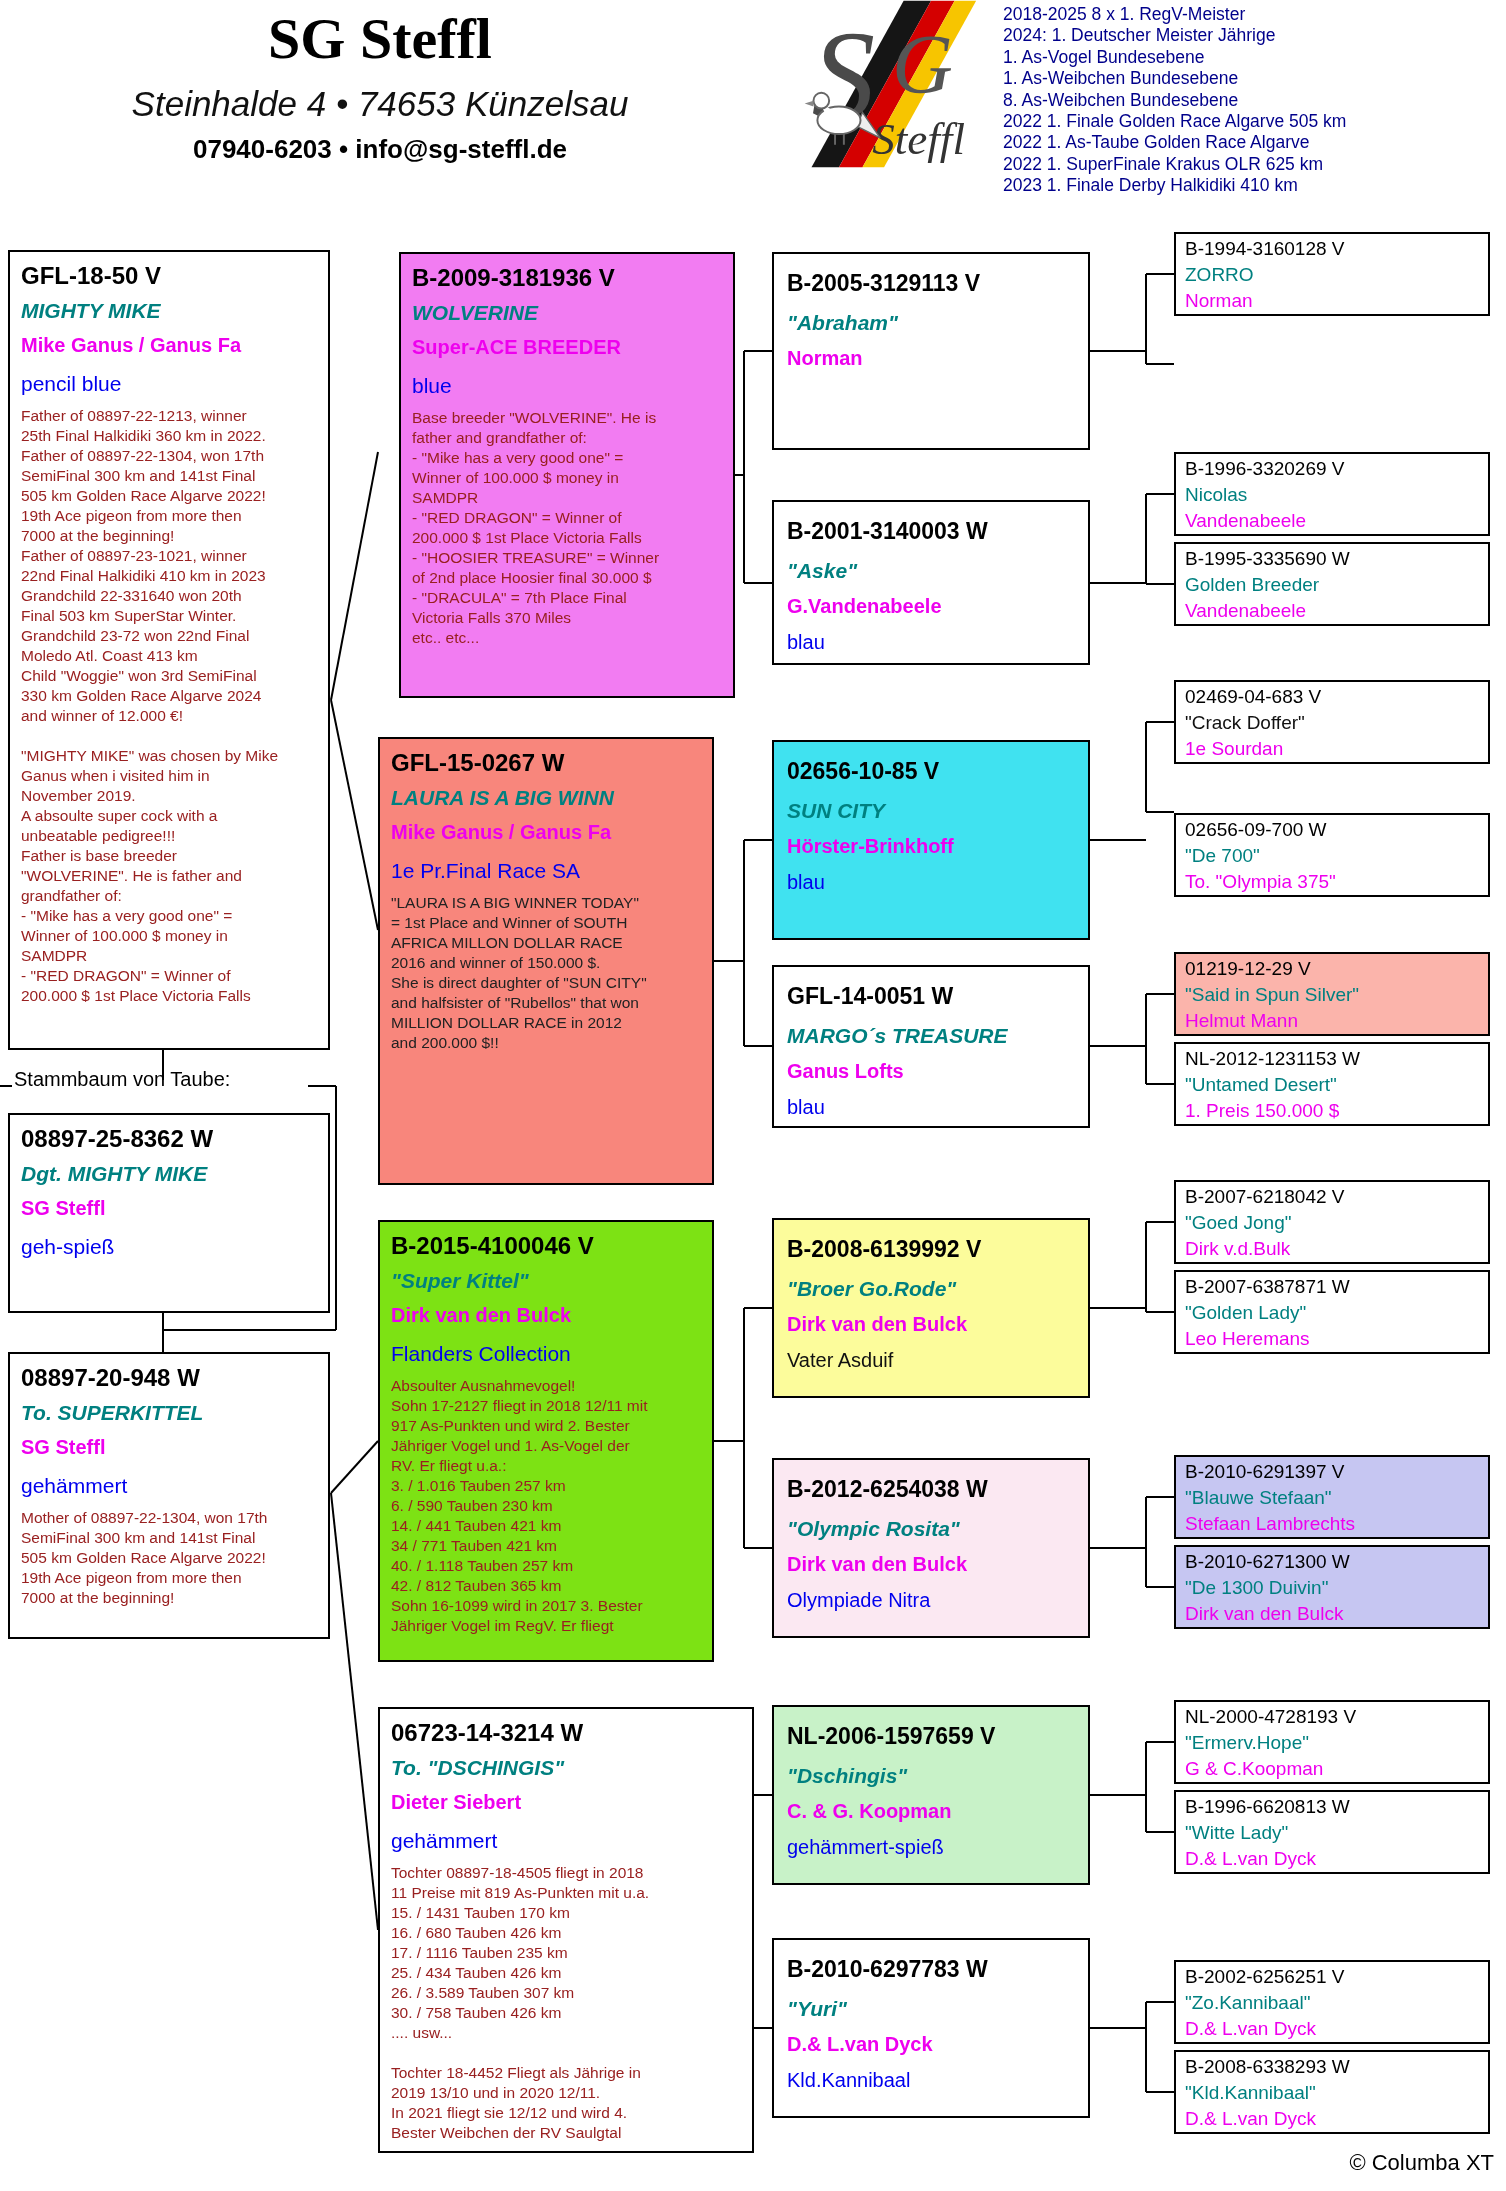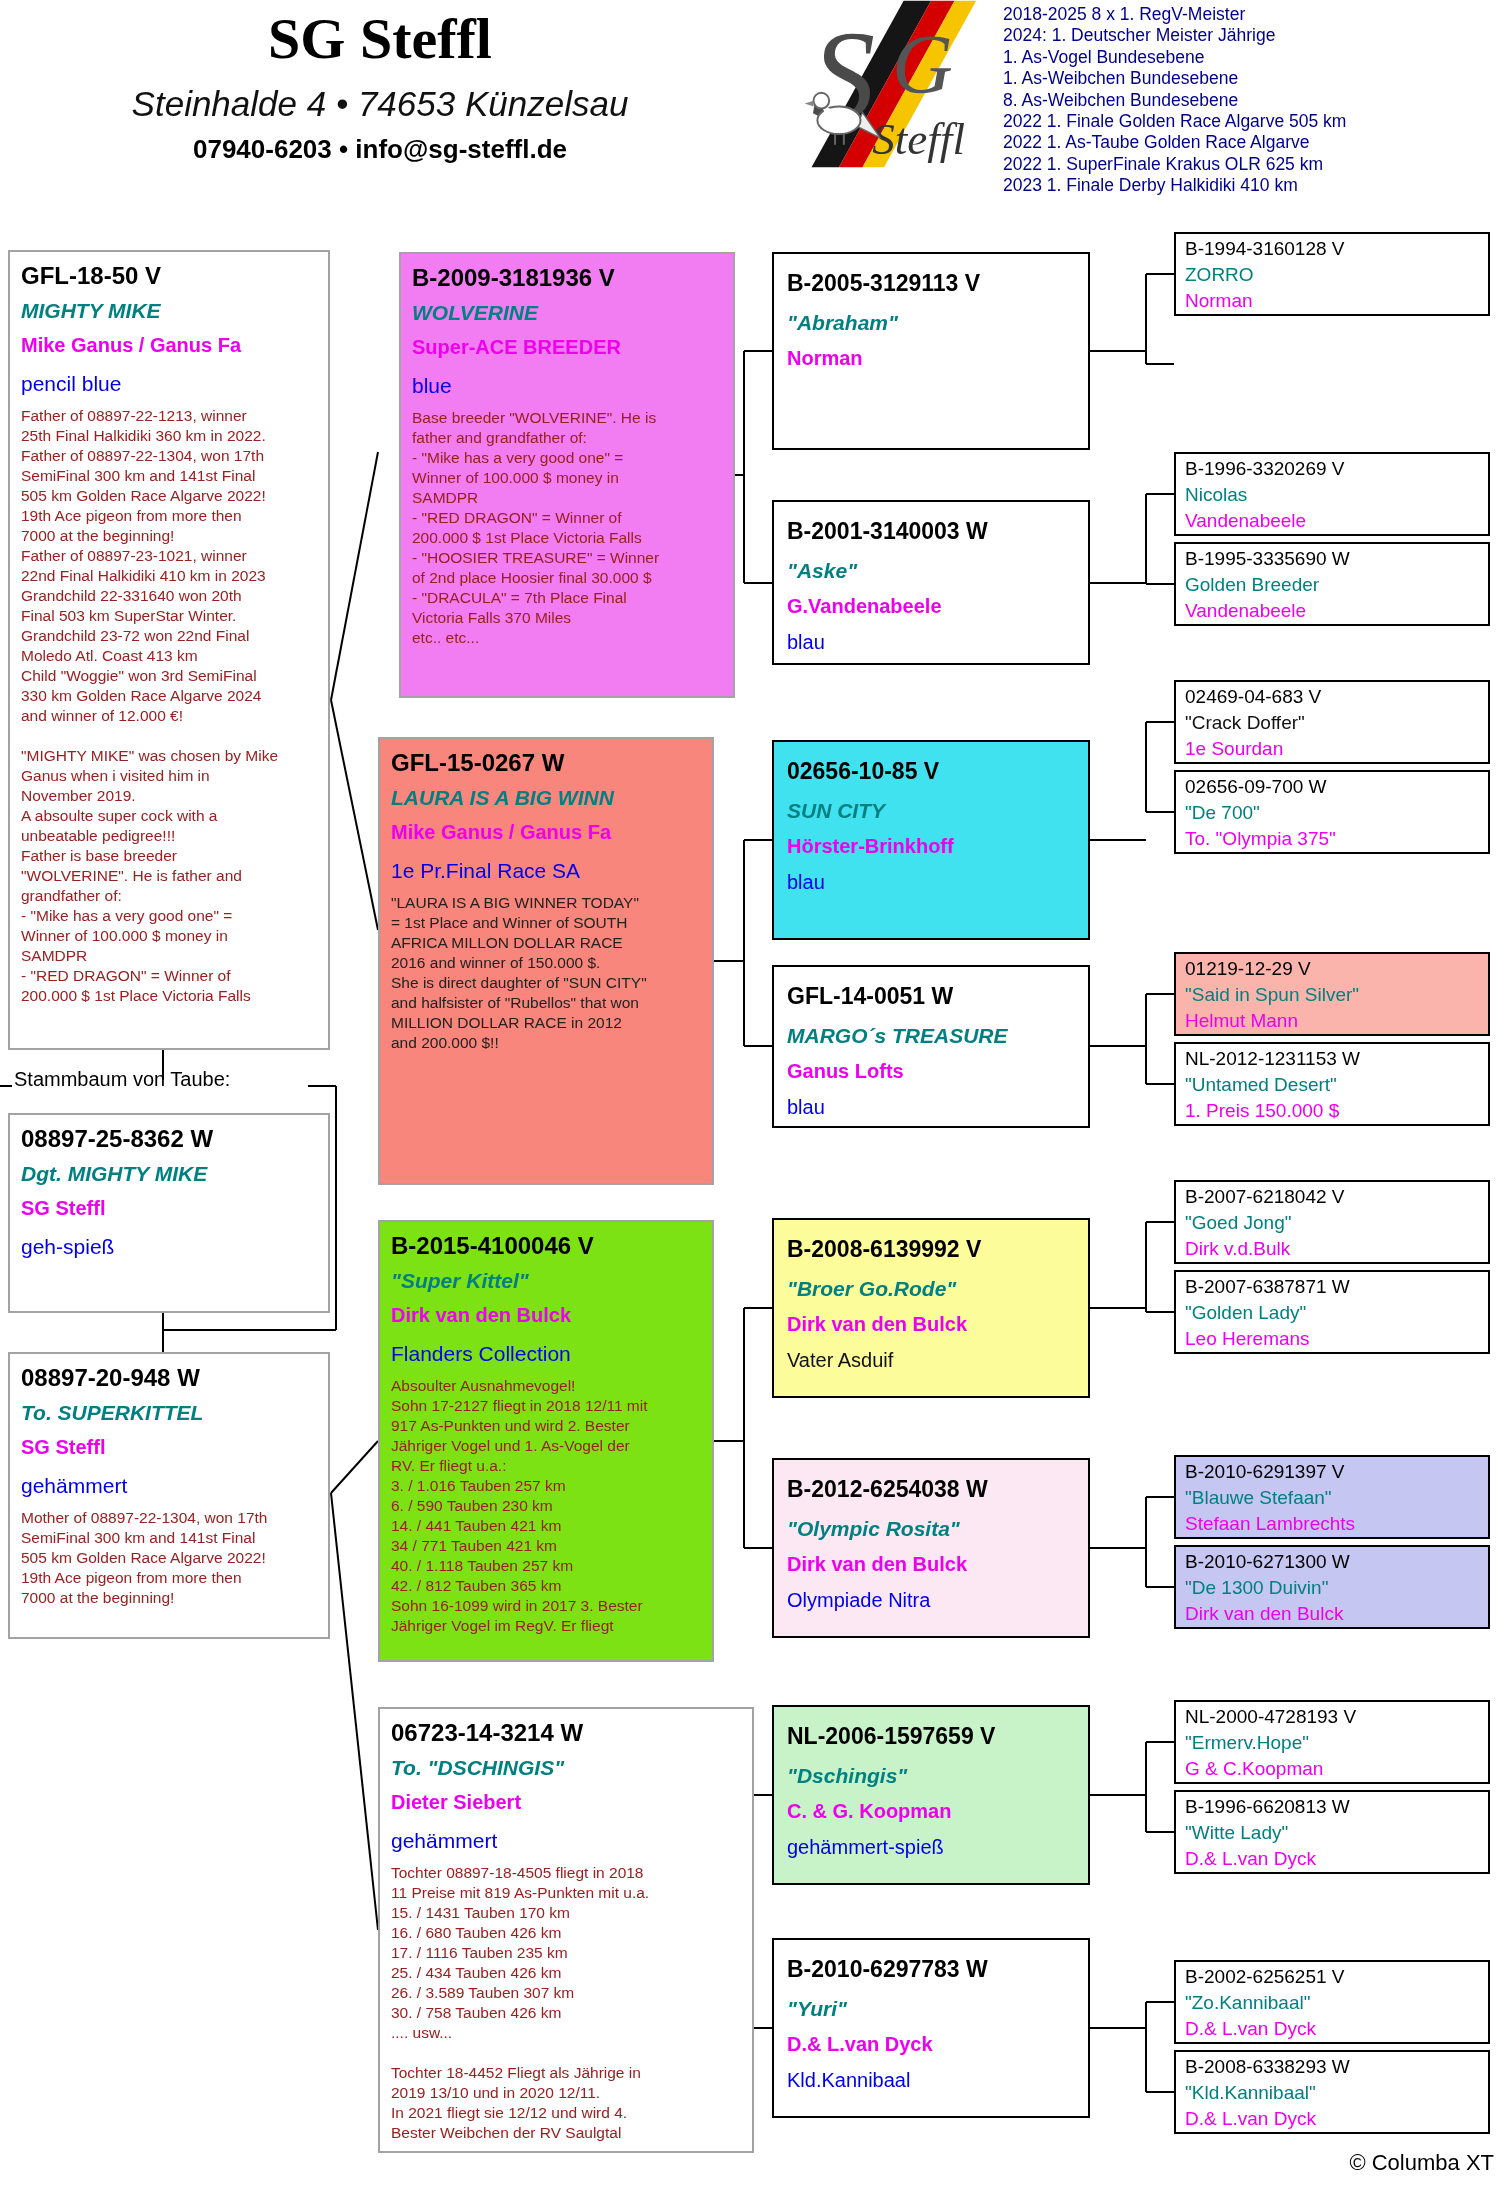"GFL-18-50 V" .pbox { border: 2px solid #a3a3a3 -> 2px solid #000000 }
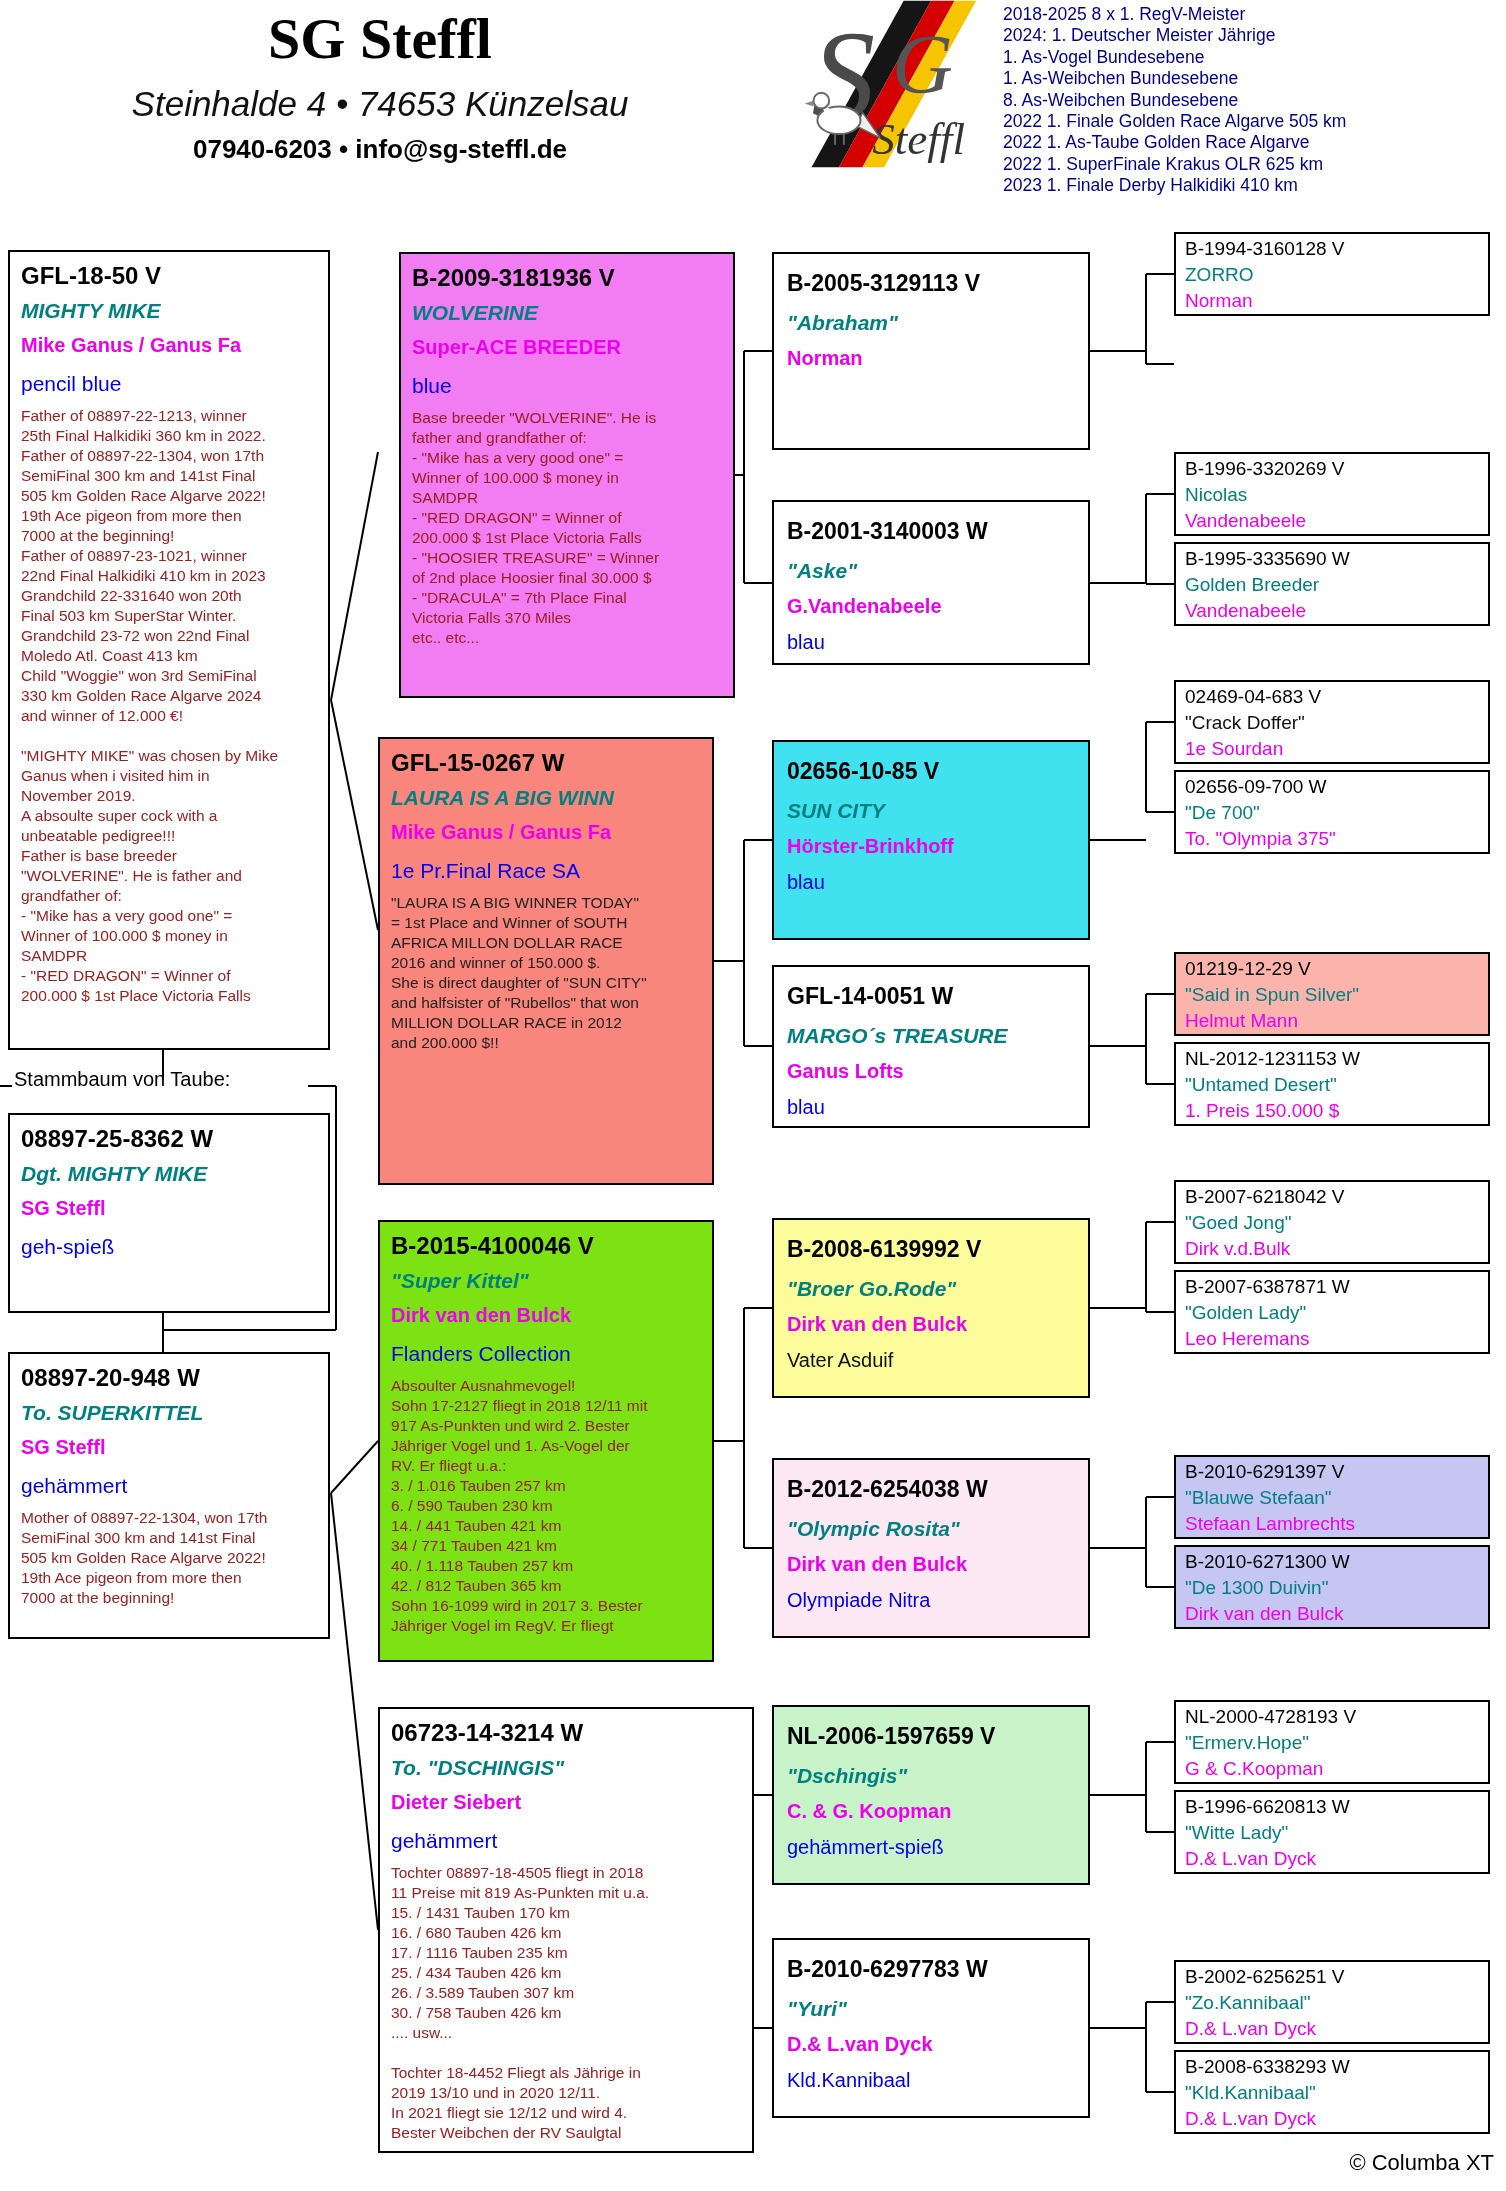"02656-09-700 W" div.gbox { top: 770px -> 813px }
